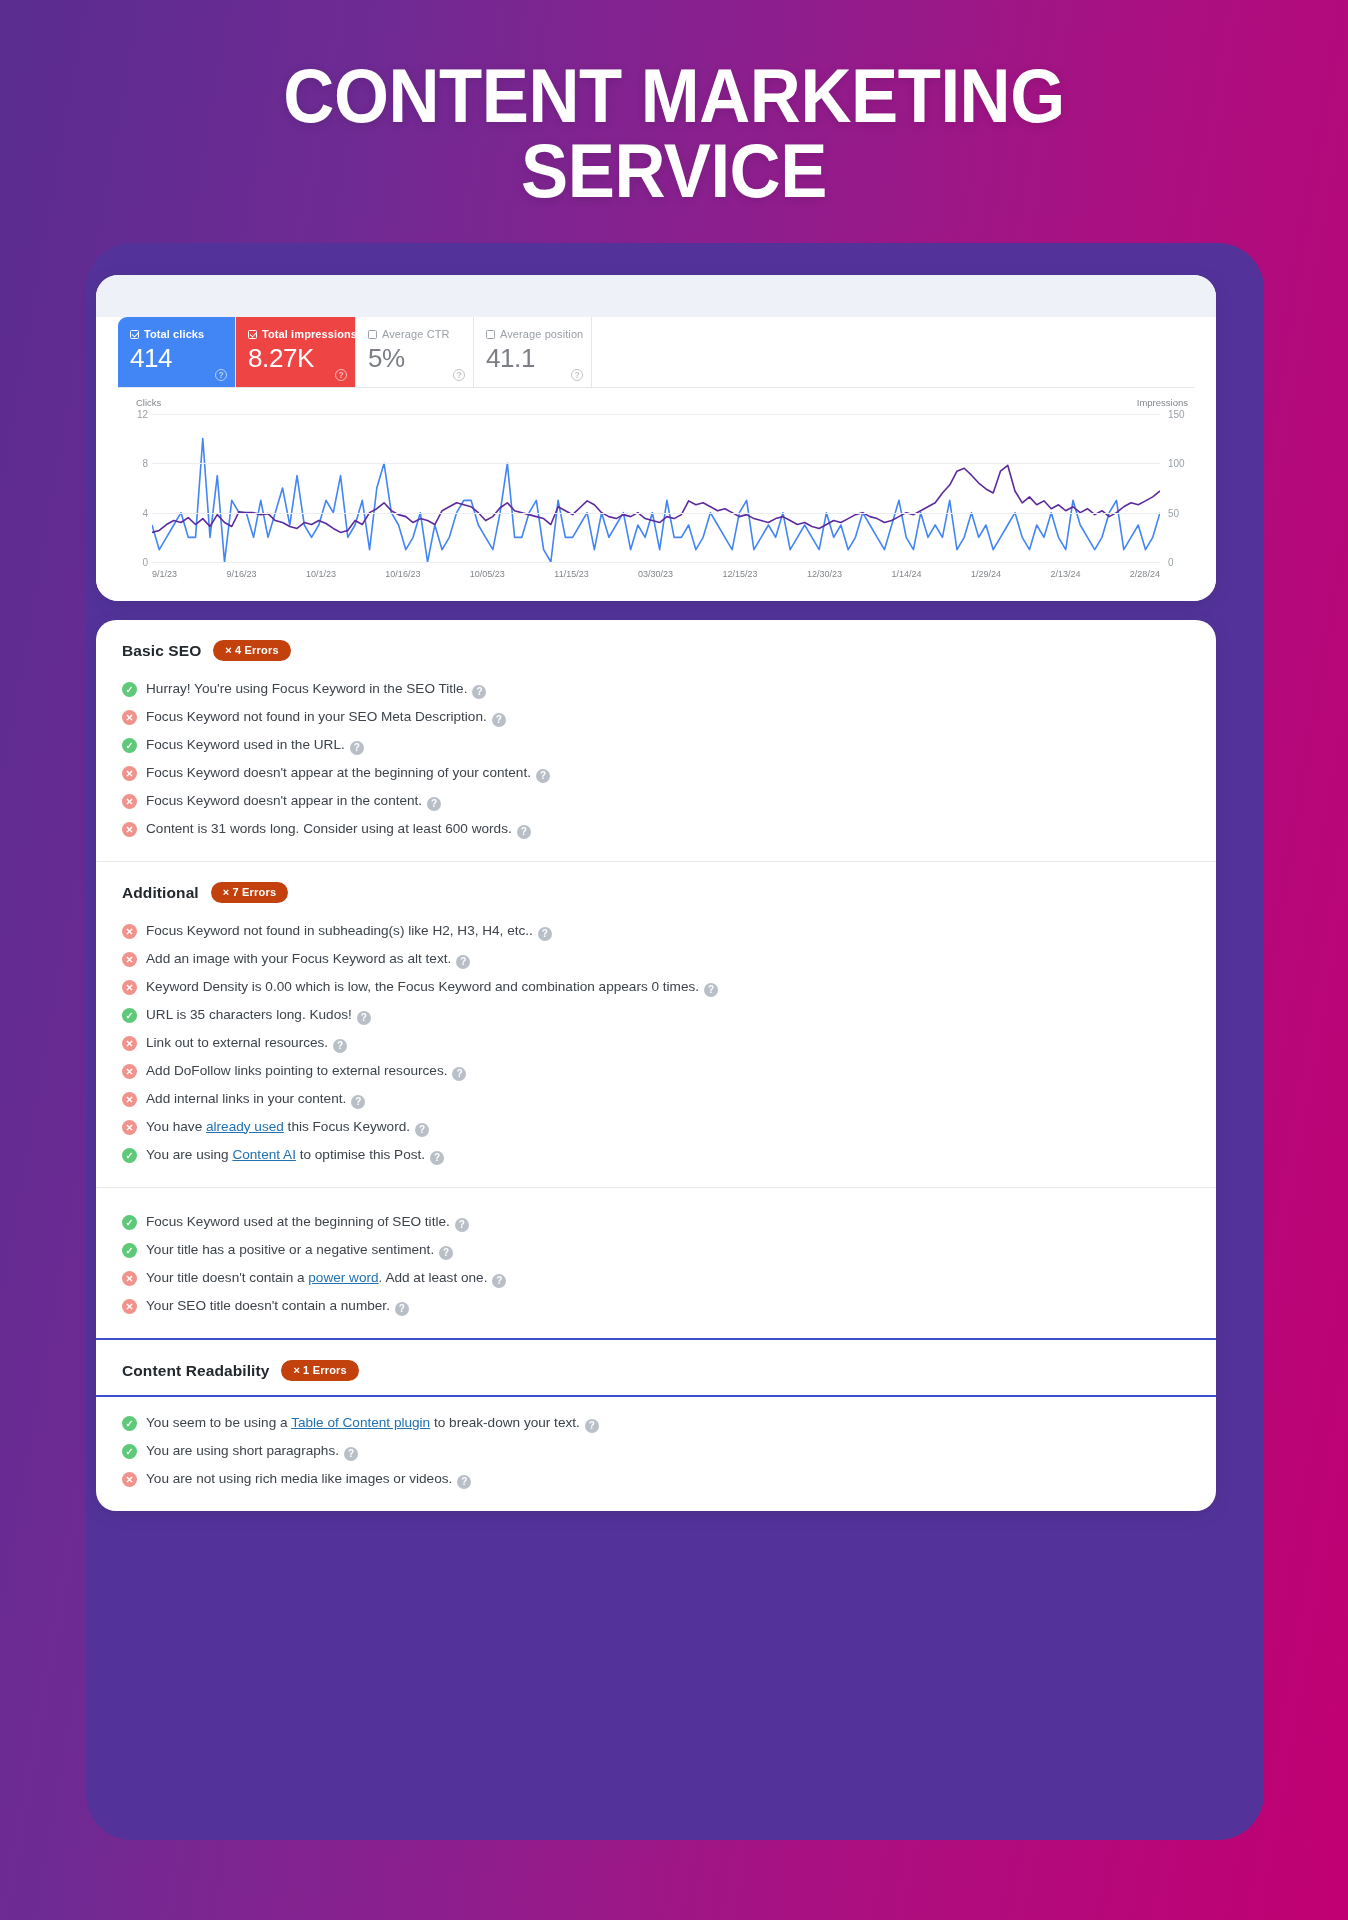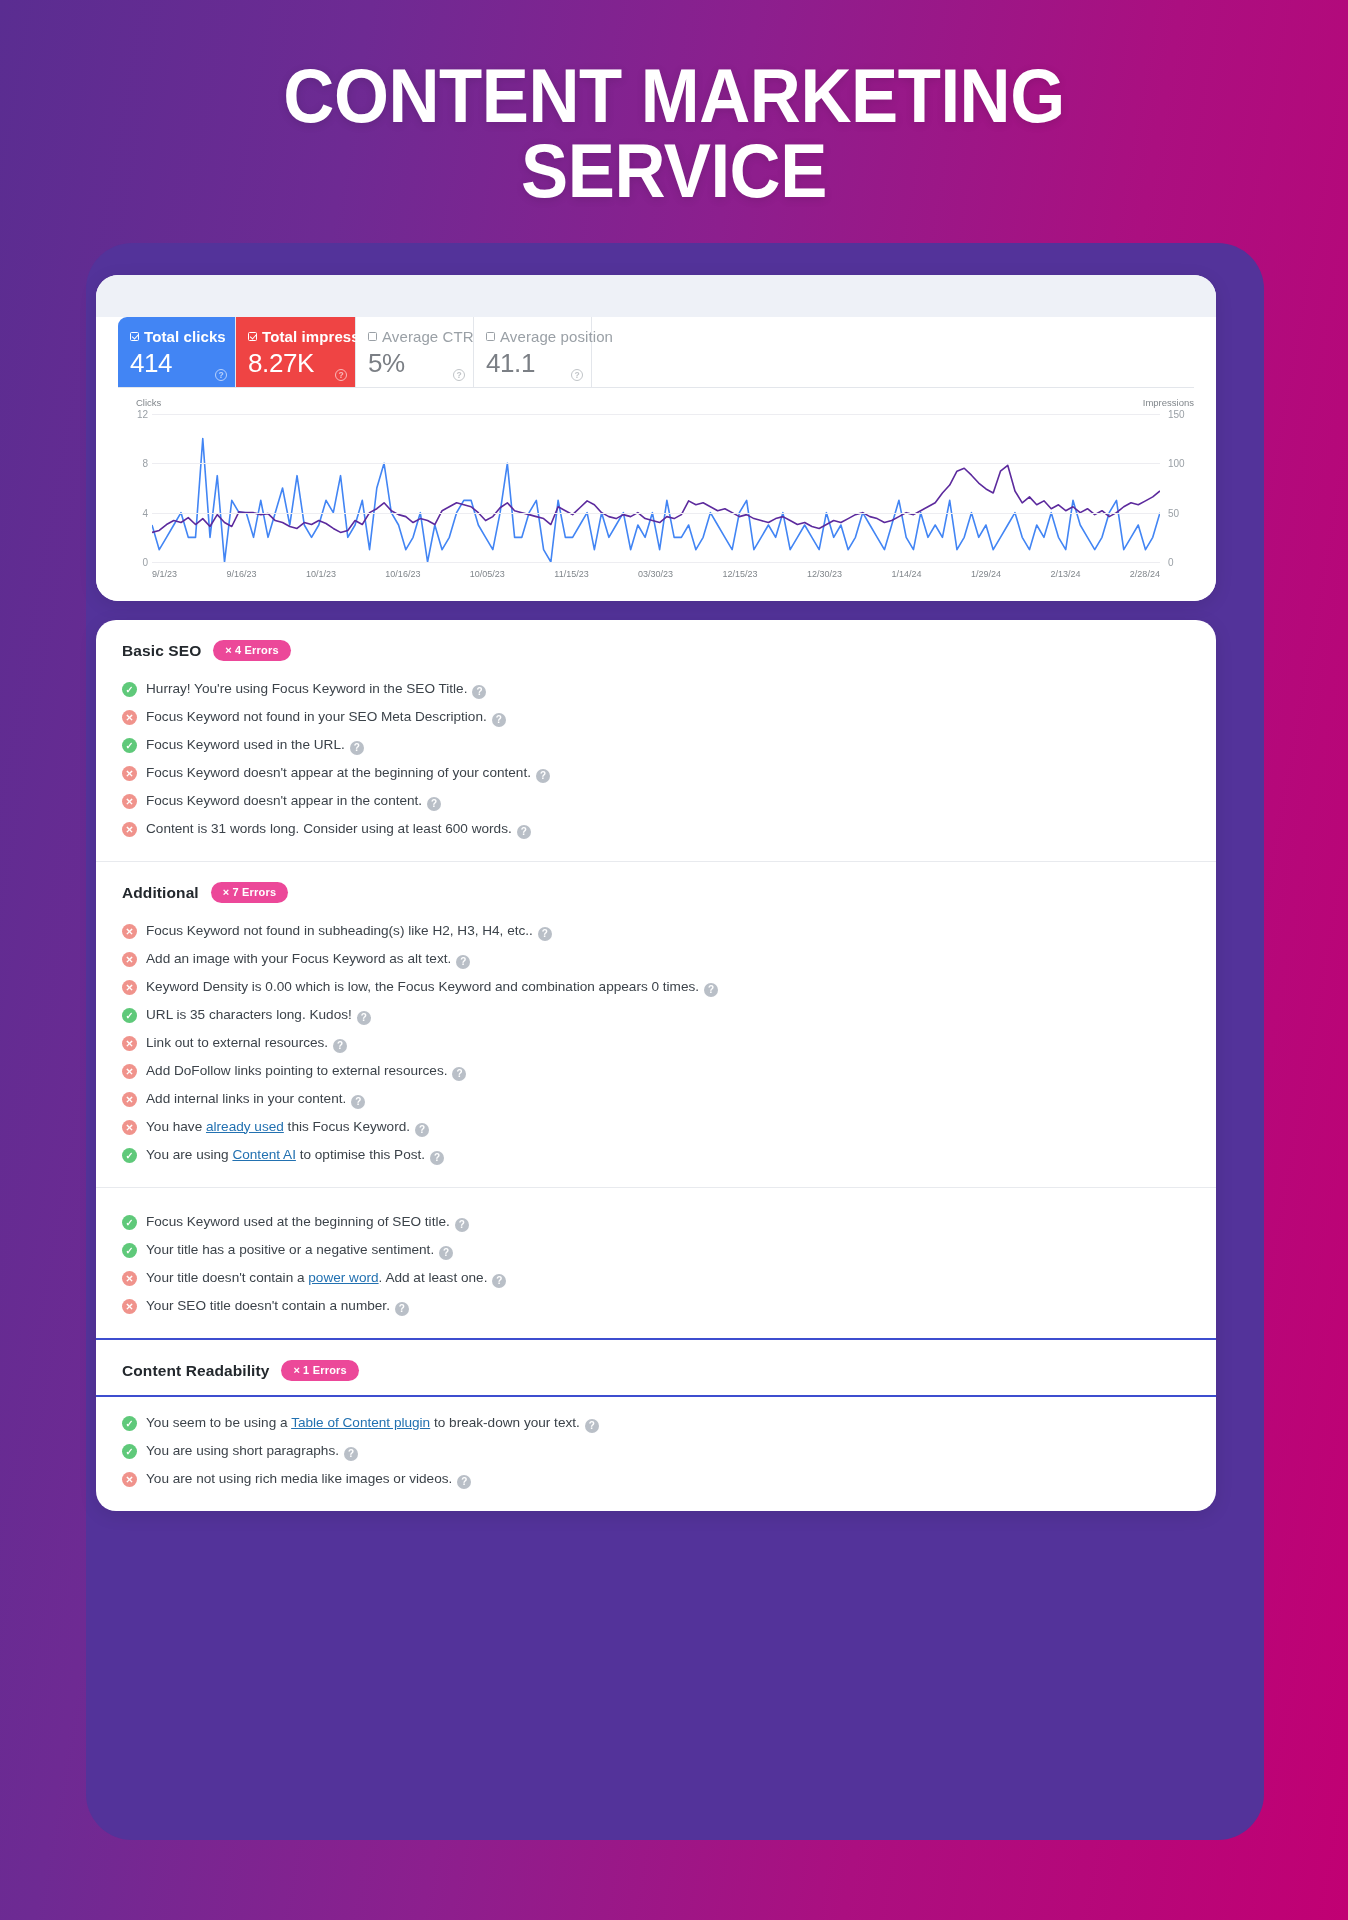"Total clicks" .metric-head { font-size: 15px -> 11px }
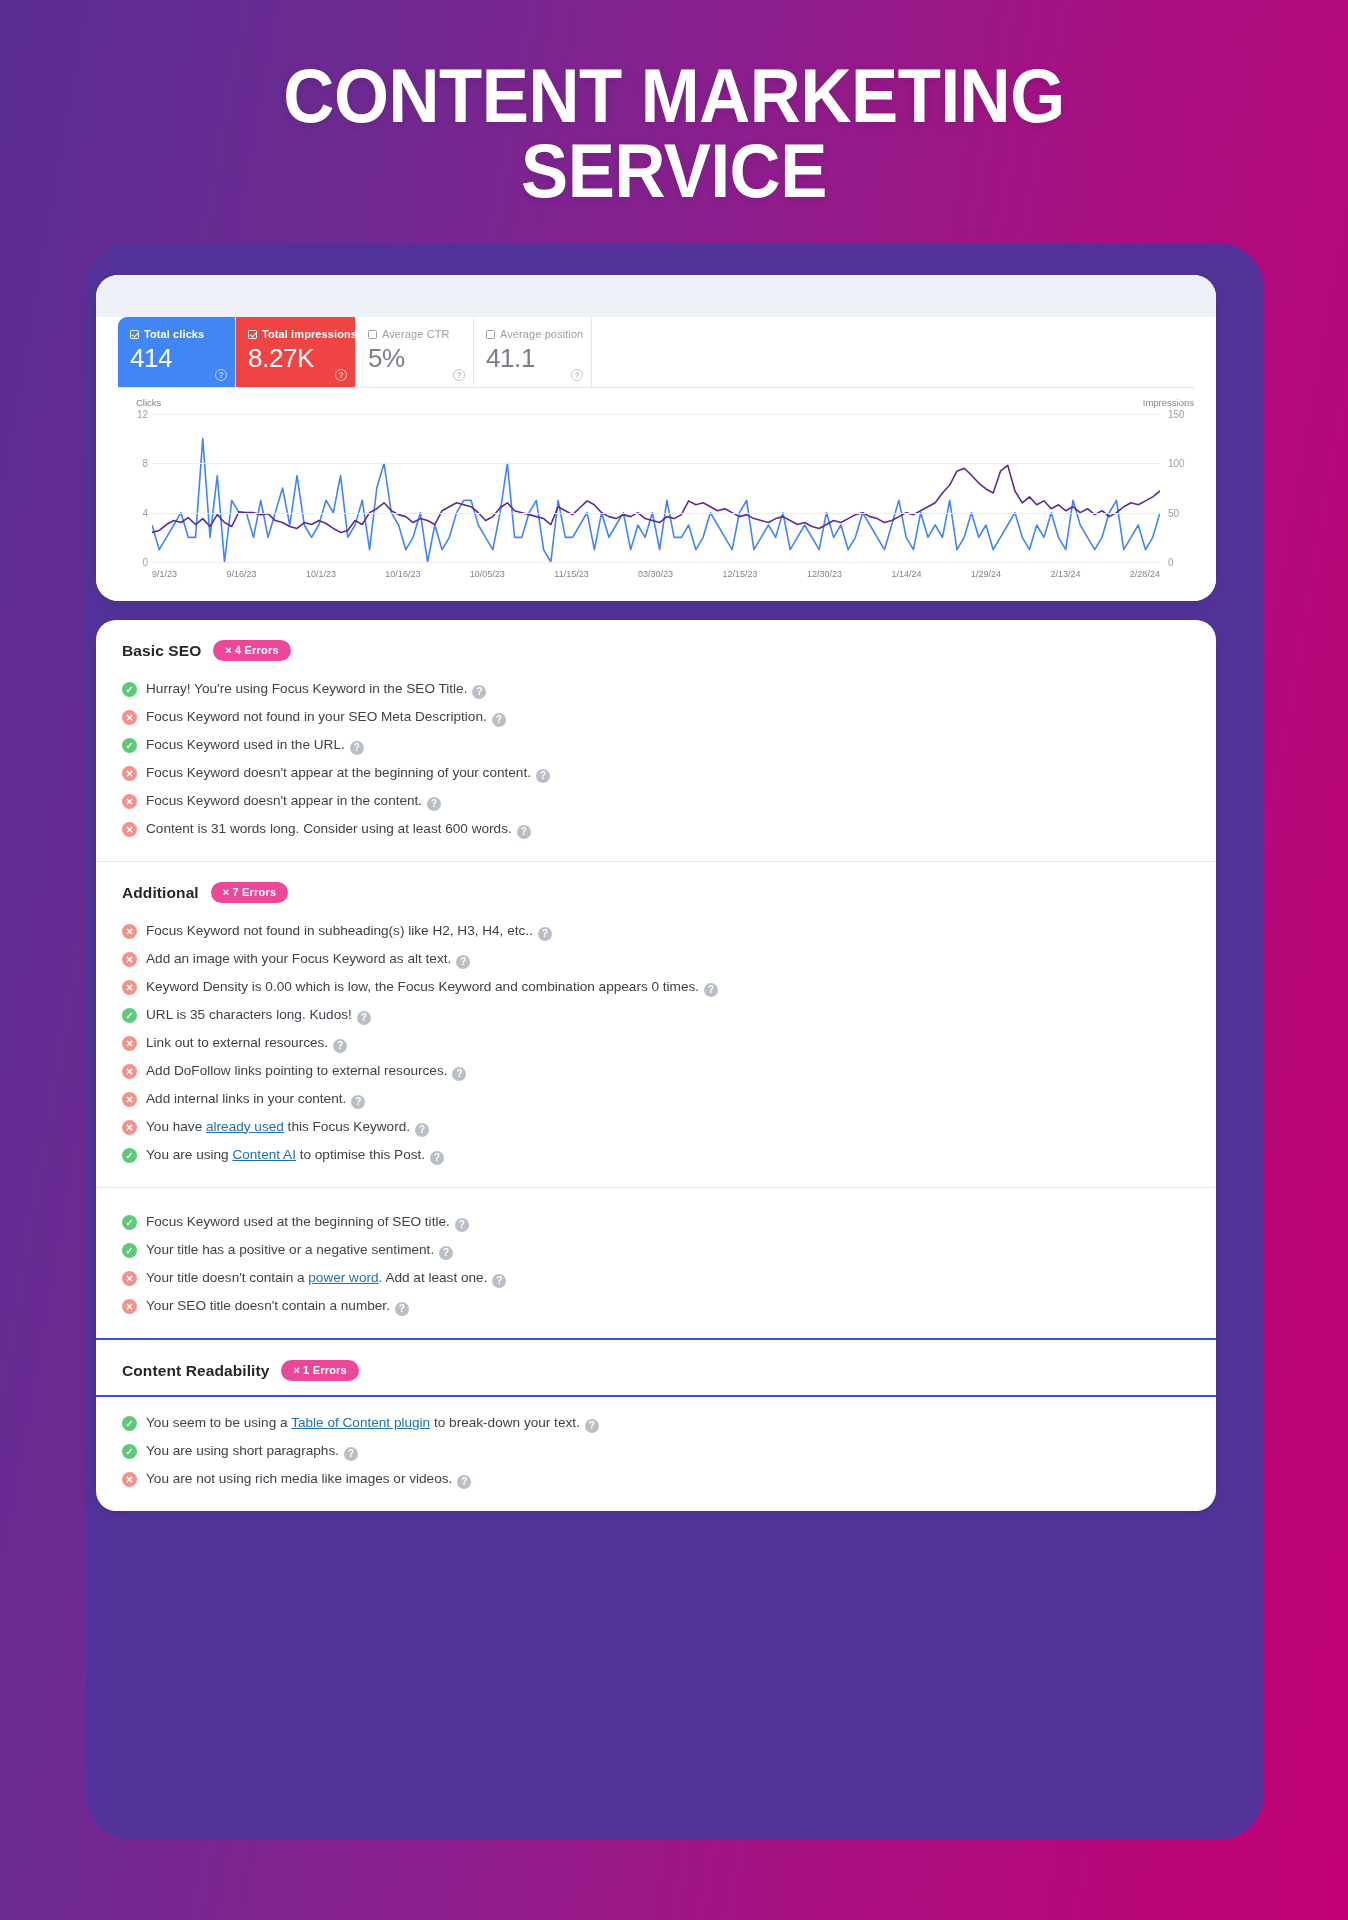"Impressions" .axis-title.right { right: 0px -> 6px }
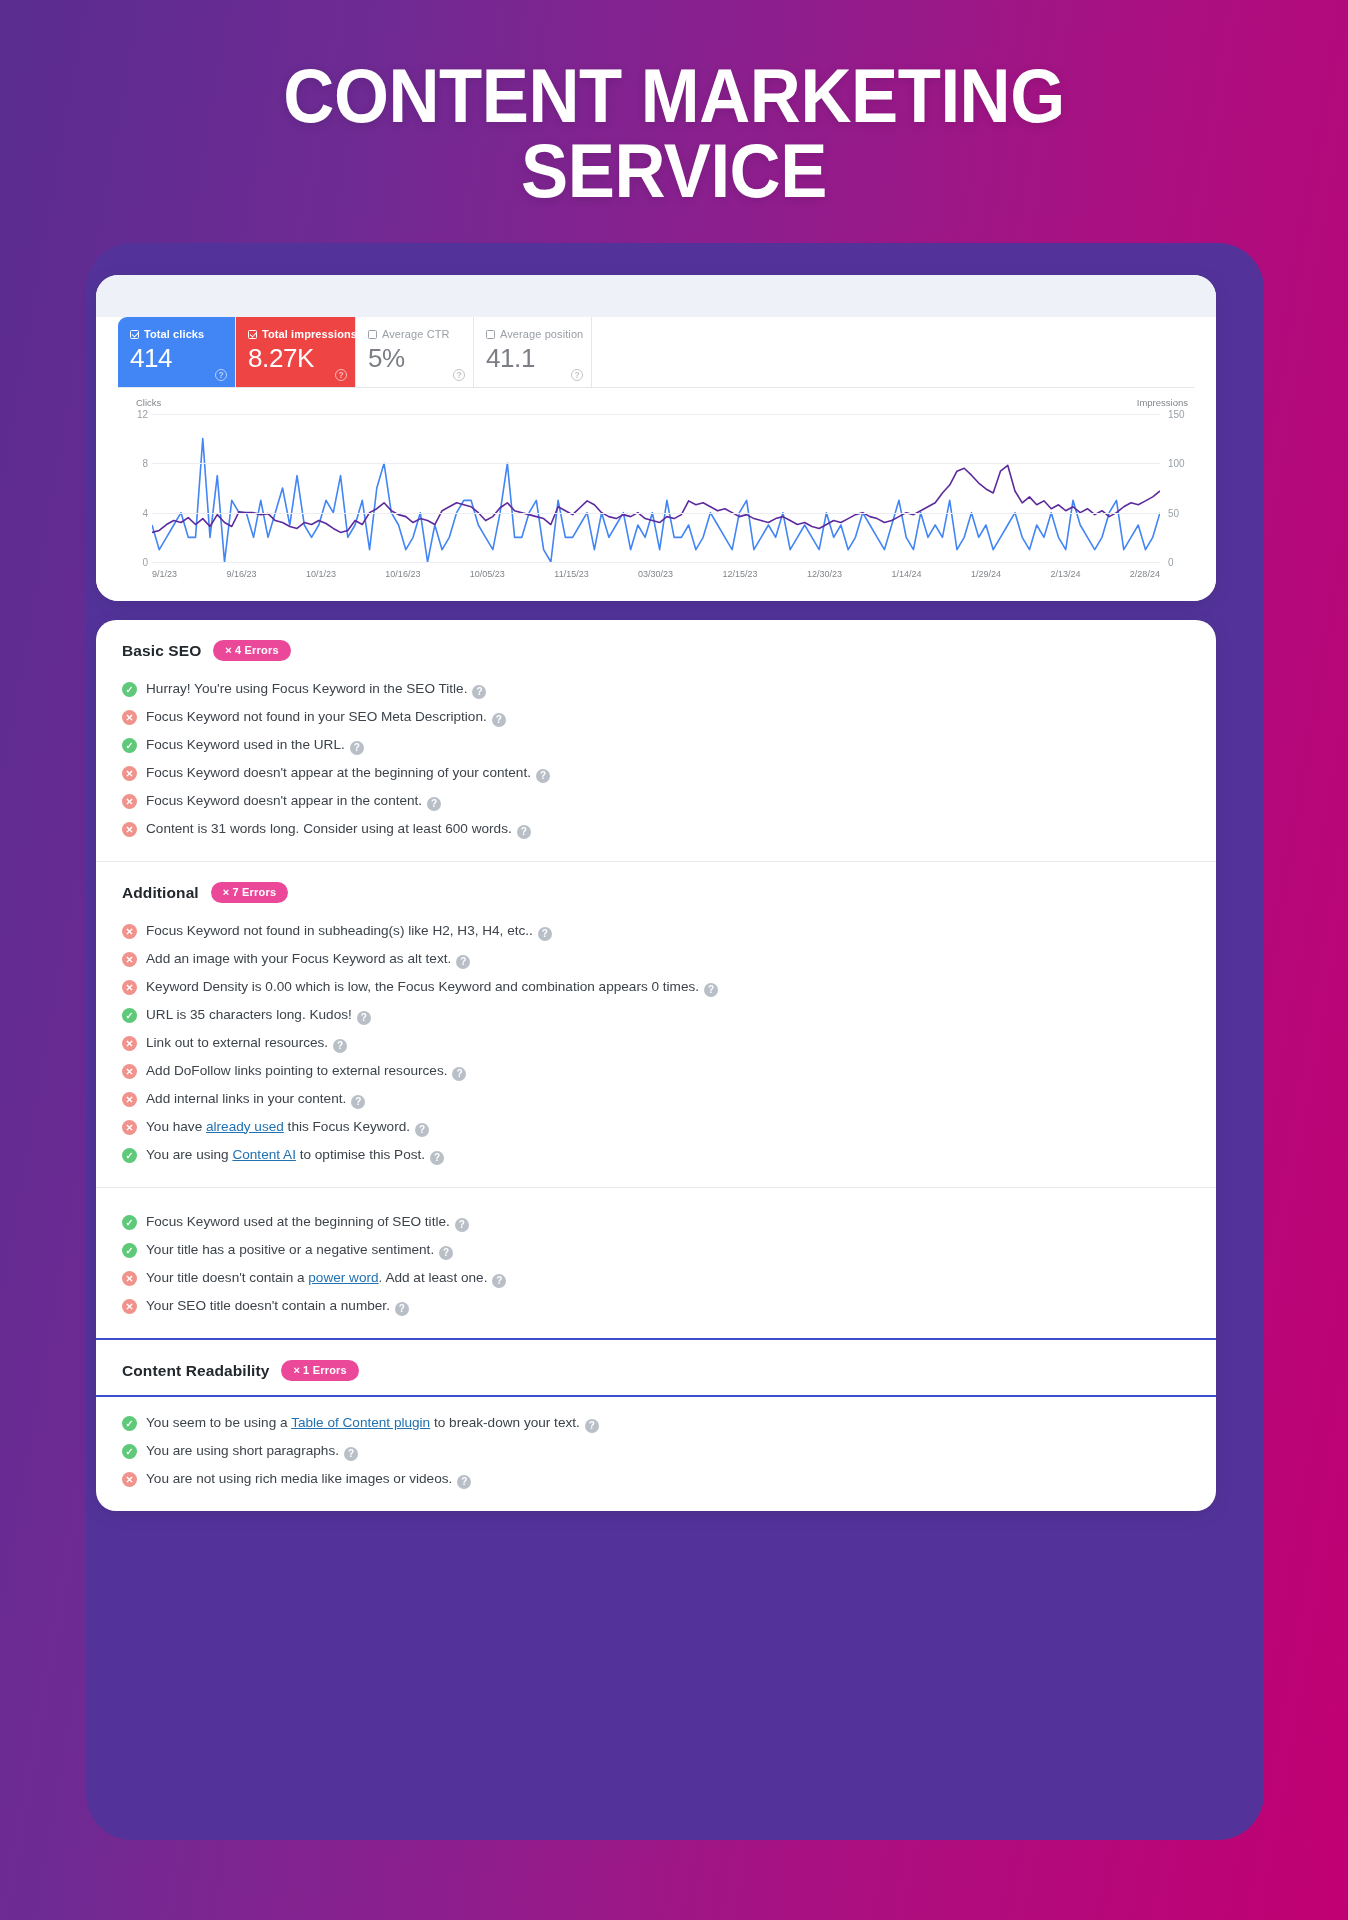"× 4 Errors" .badge { background: #ec4899 -> #c2410c }
